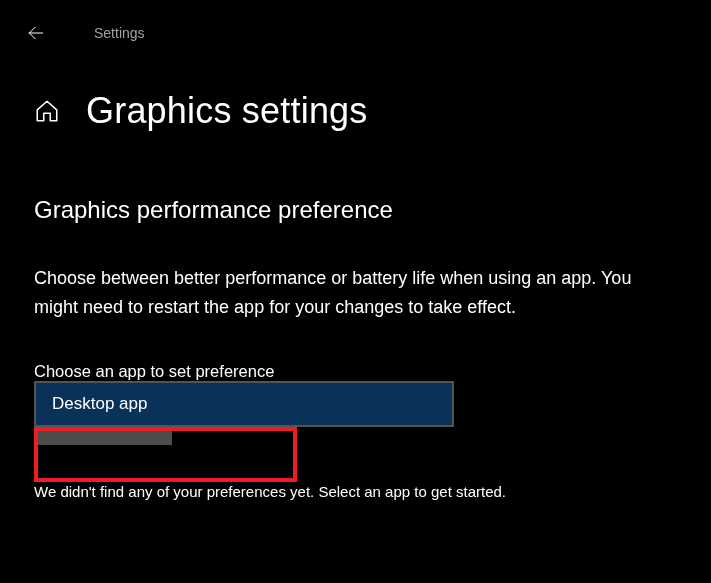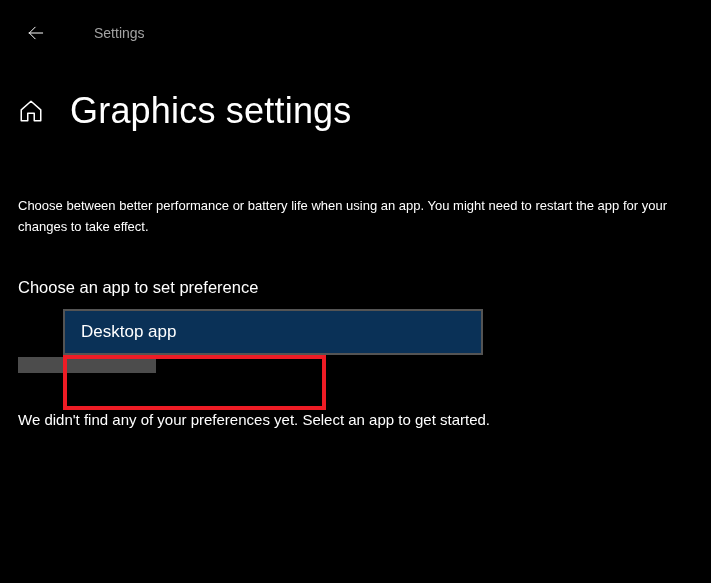"Graphics settings" .content { padding: 42px 34px 0 18px -> 42px 34px 0 34px }
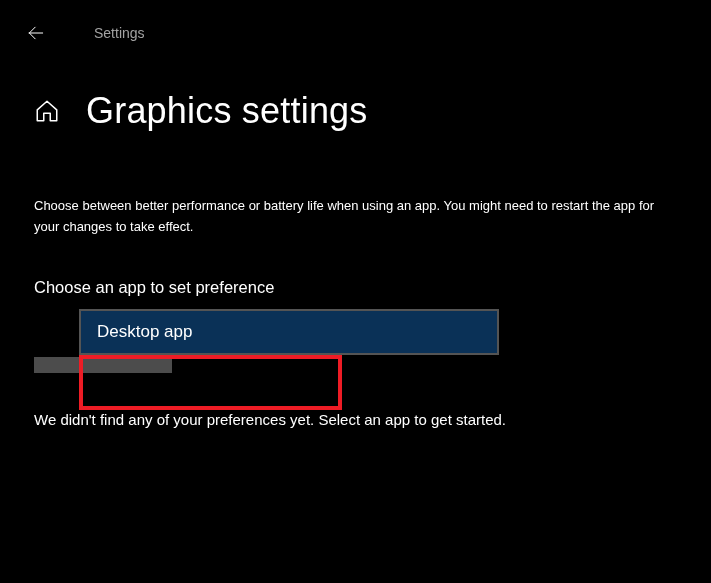"Graphics performance preference" h2.section-heading { html: none -> <h2>Graphics performance preference</h2> }
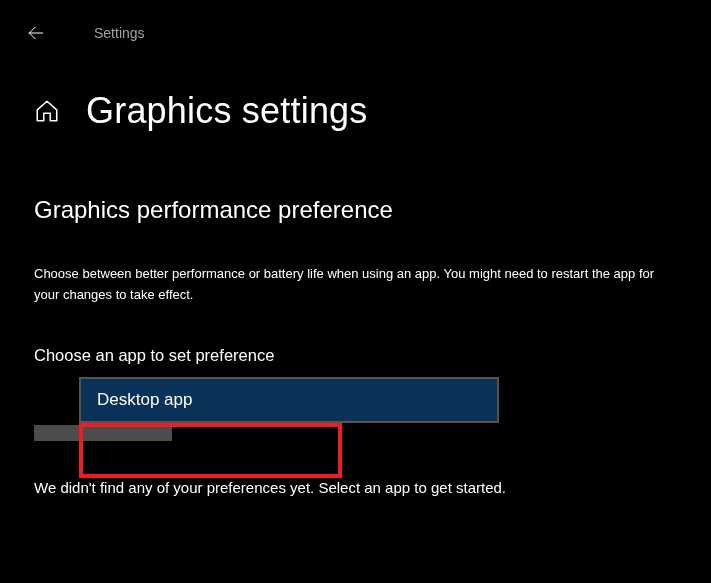"Choose between better performance or" .description { font-size: 13px -> 18px }
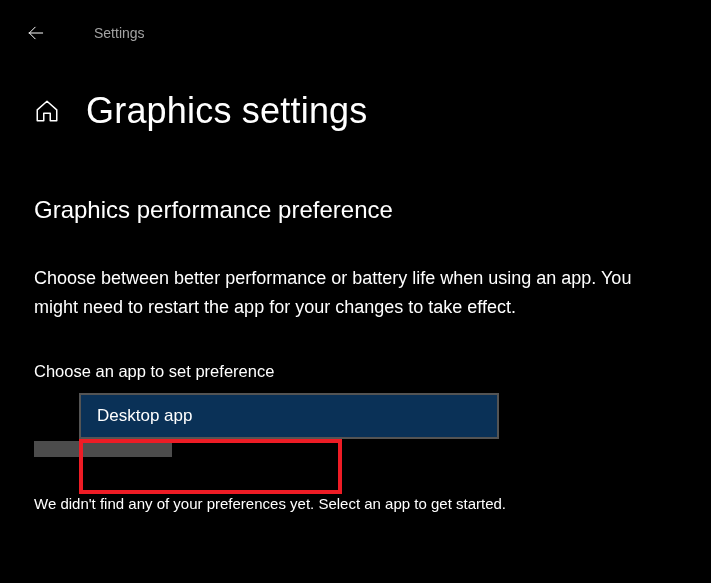"Choose an app to set" .field-label { margin-bottom: 12px -> none }
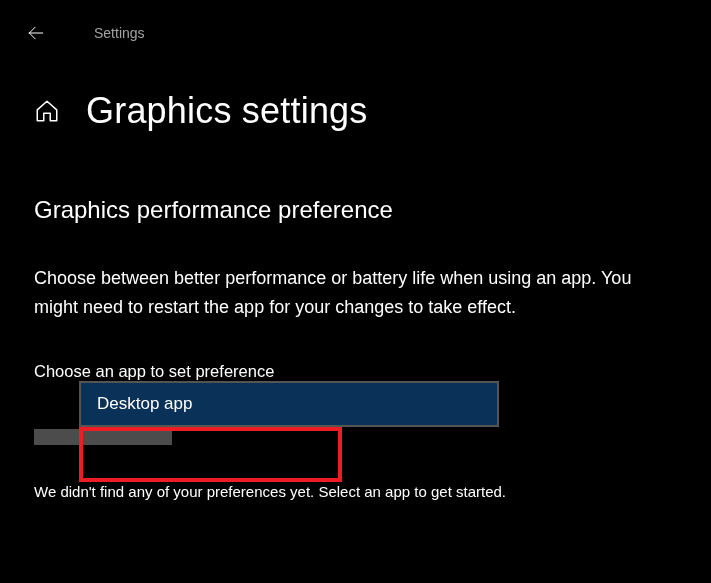"Desktop app" .dropdown { margin-left: 45px -> none }
